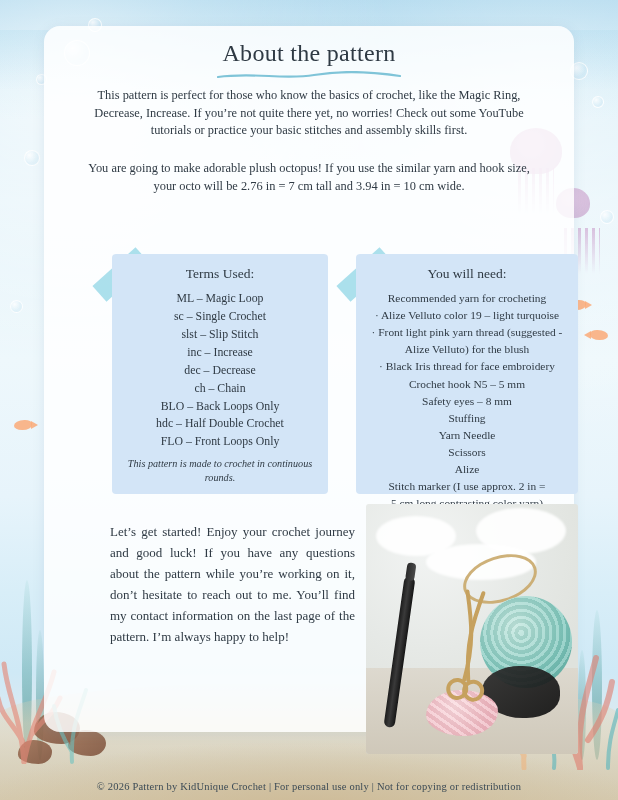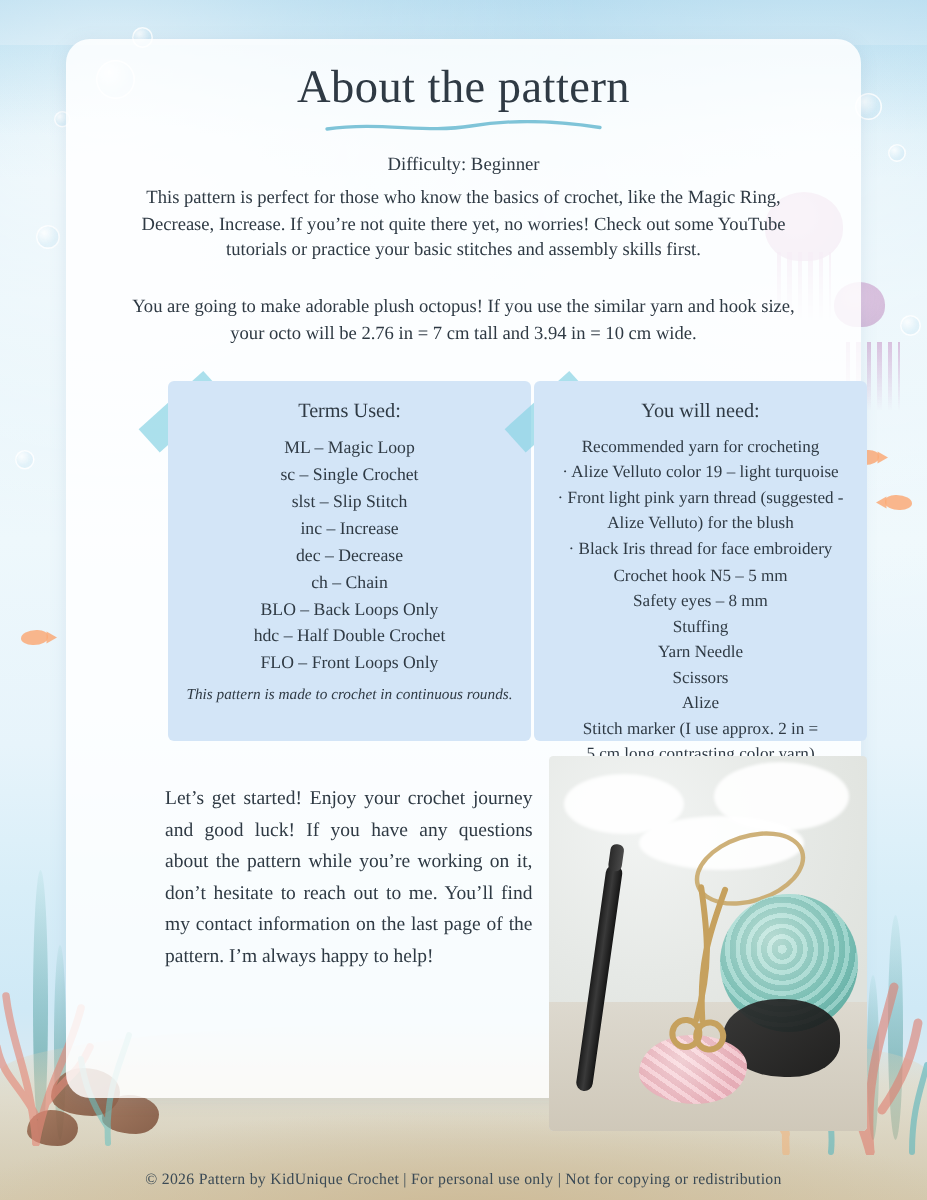"About the pattern" .title { font-size: 31px -> 24px }
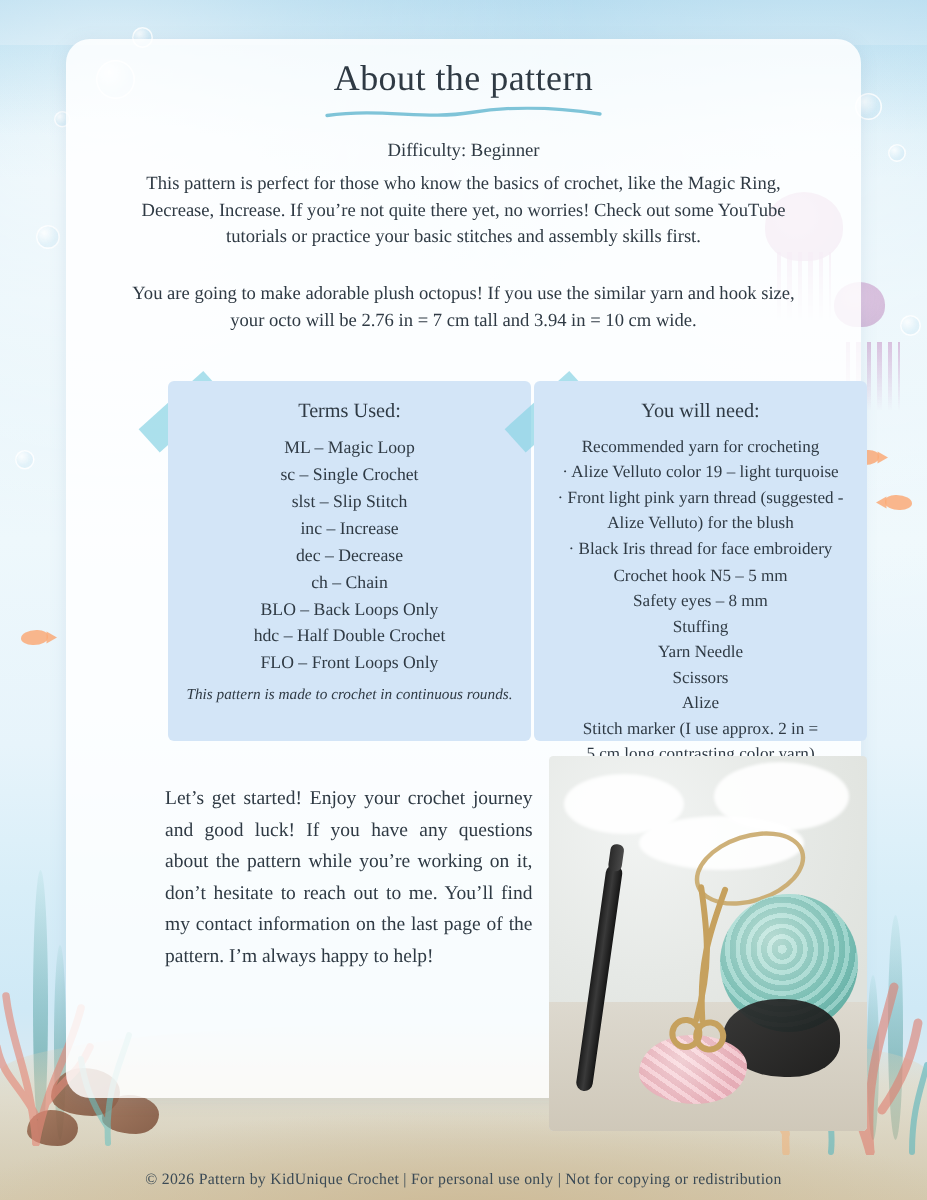"Difficulty: Beginner" div.difficulty { html: <div>Difficulty: Beginner</div> -> none }
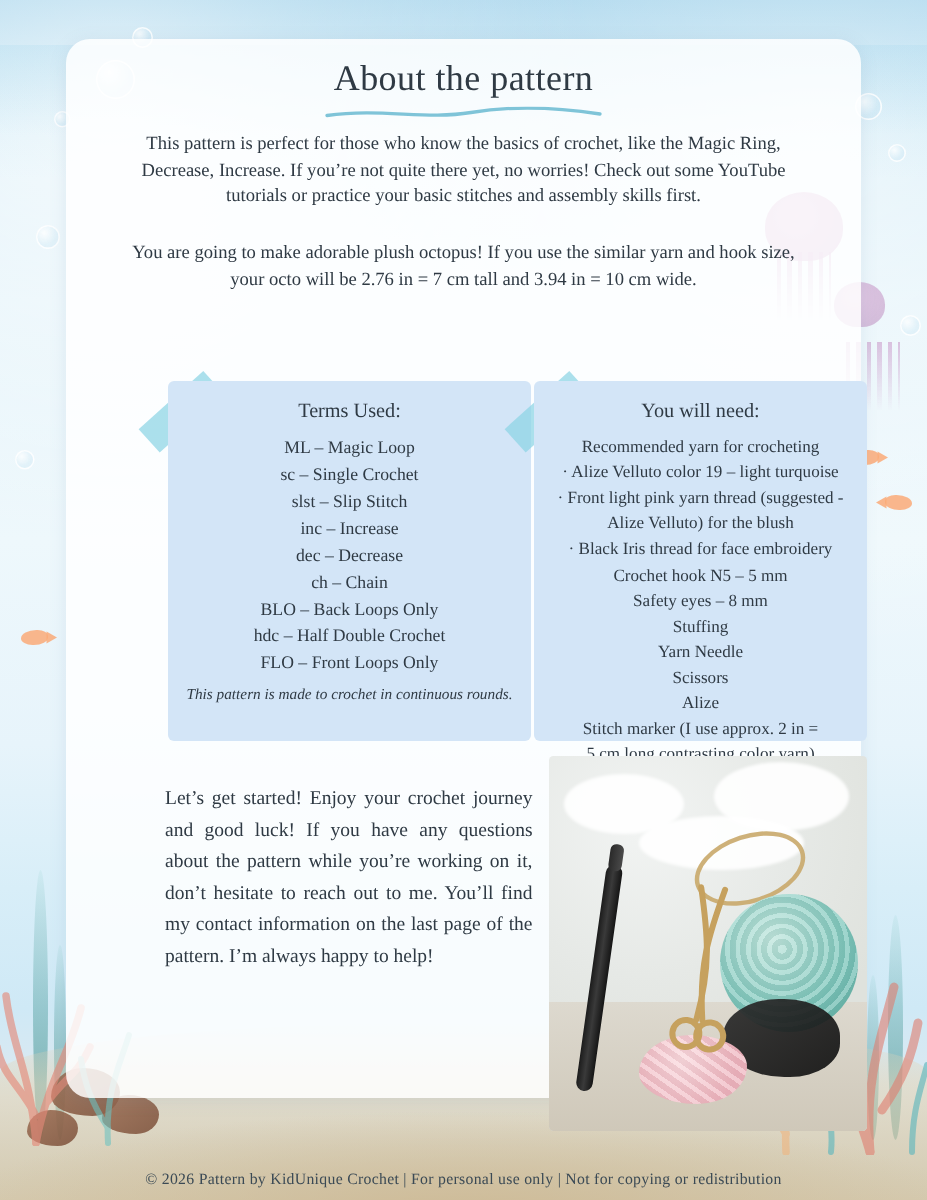"Terms Used:" .box-terms { width: 242px -> 216px }
